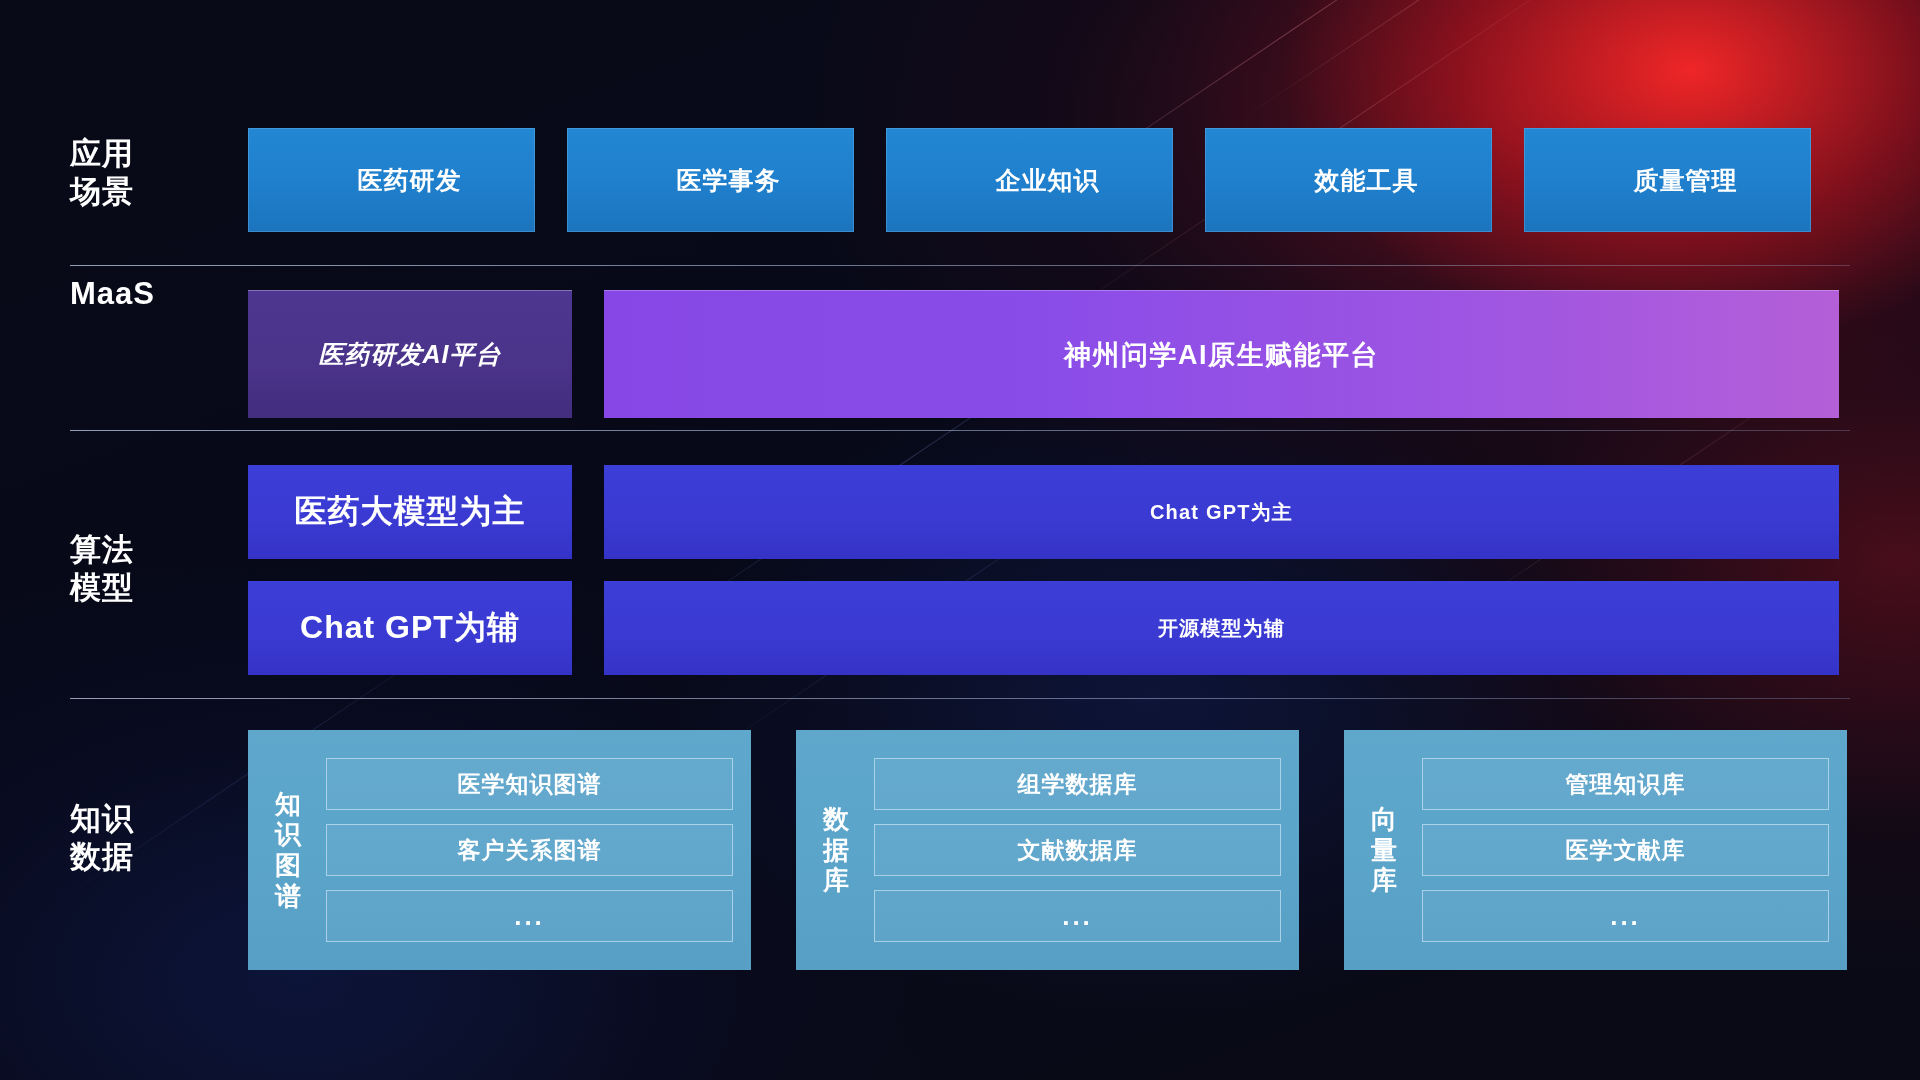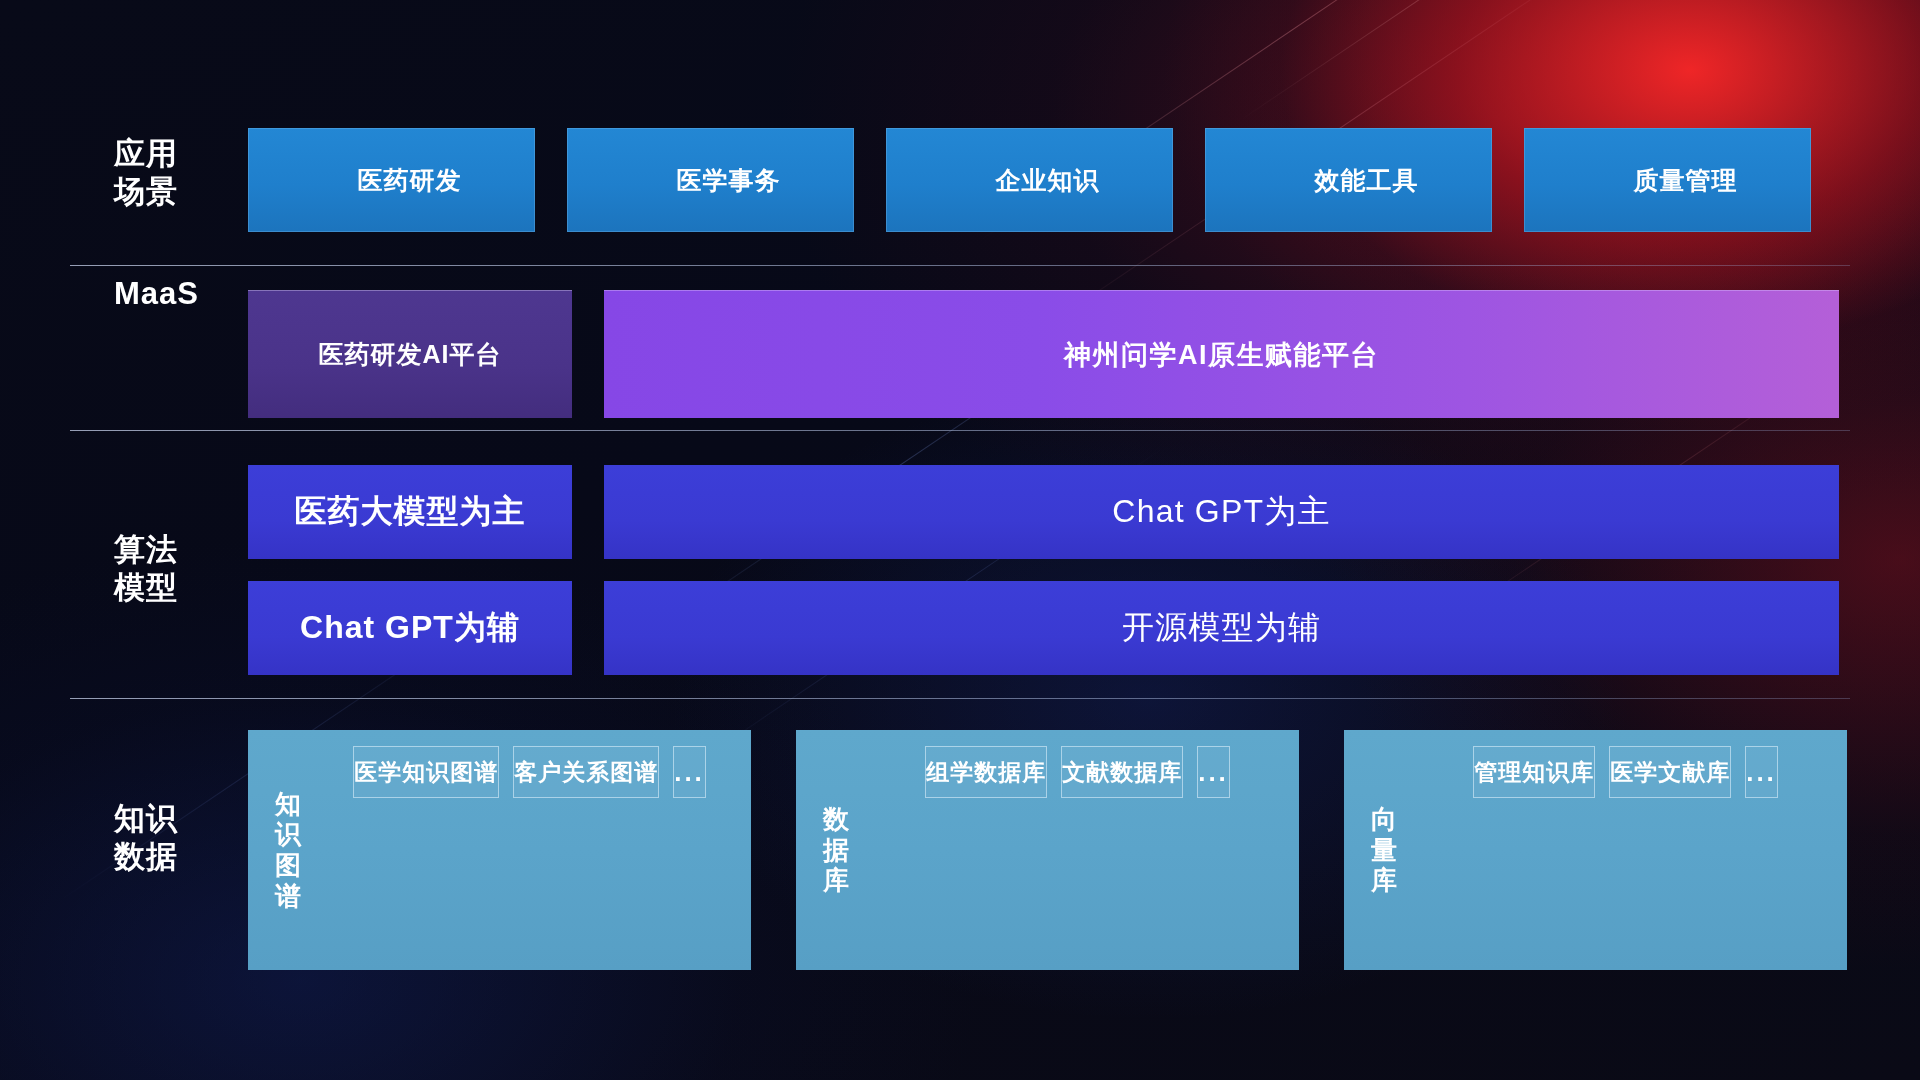"应用" .label { margin-left: 44px -> none }
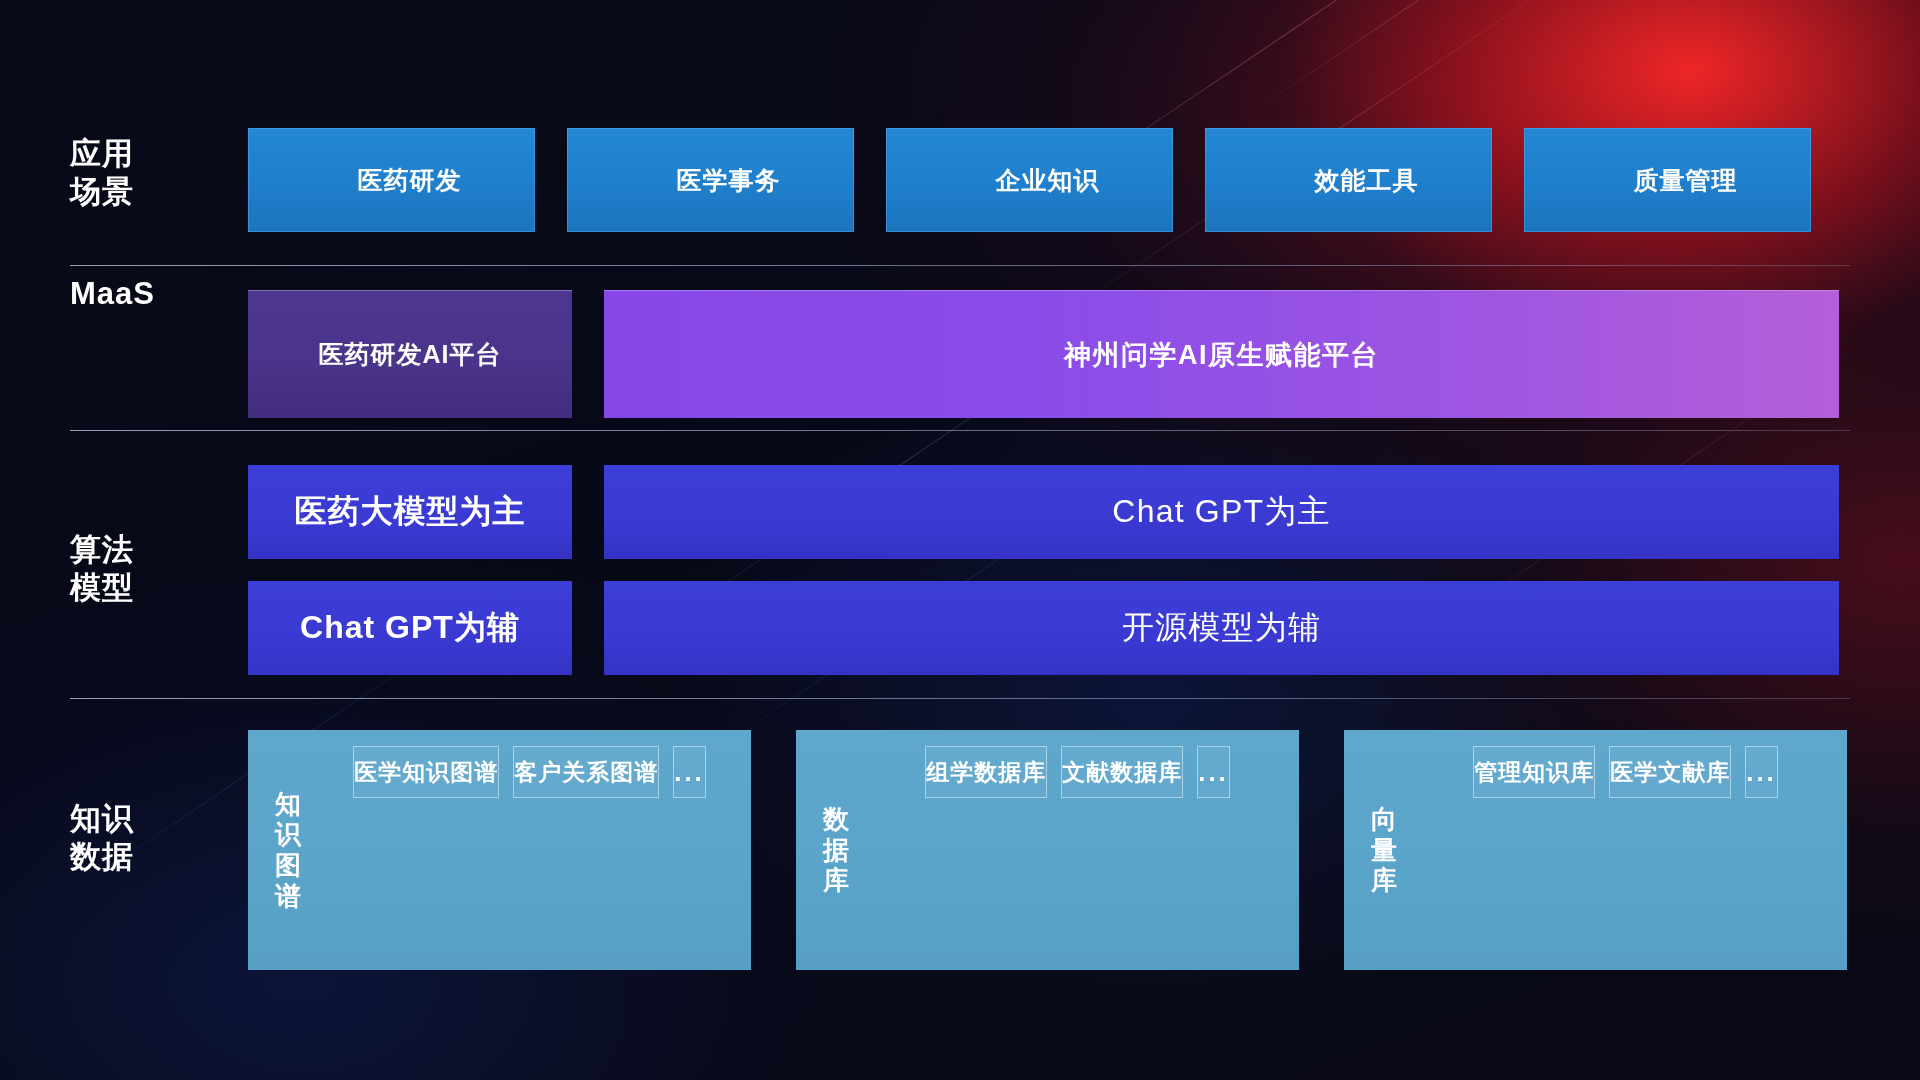"医药研发AI平台" .maas-left { font-style: none -> italic }
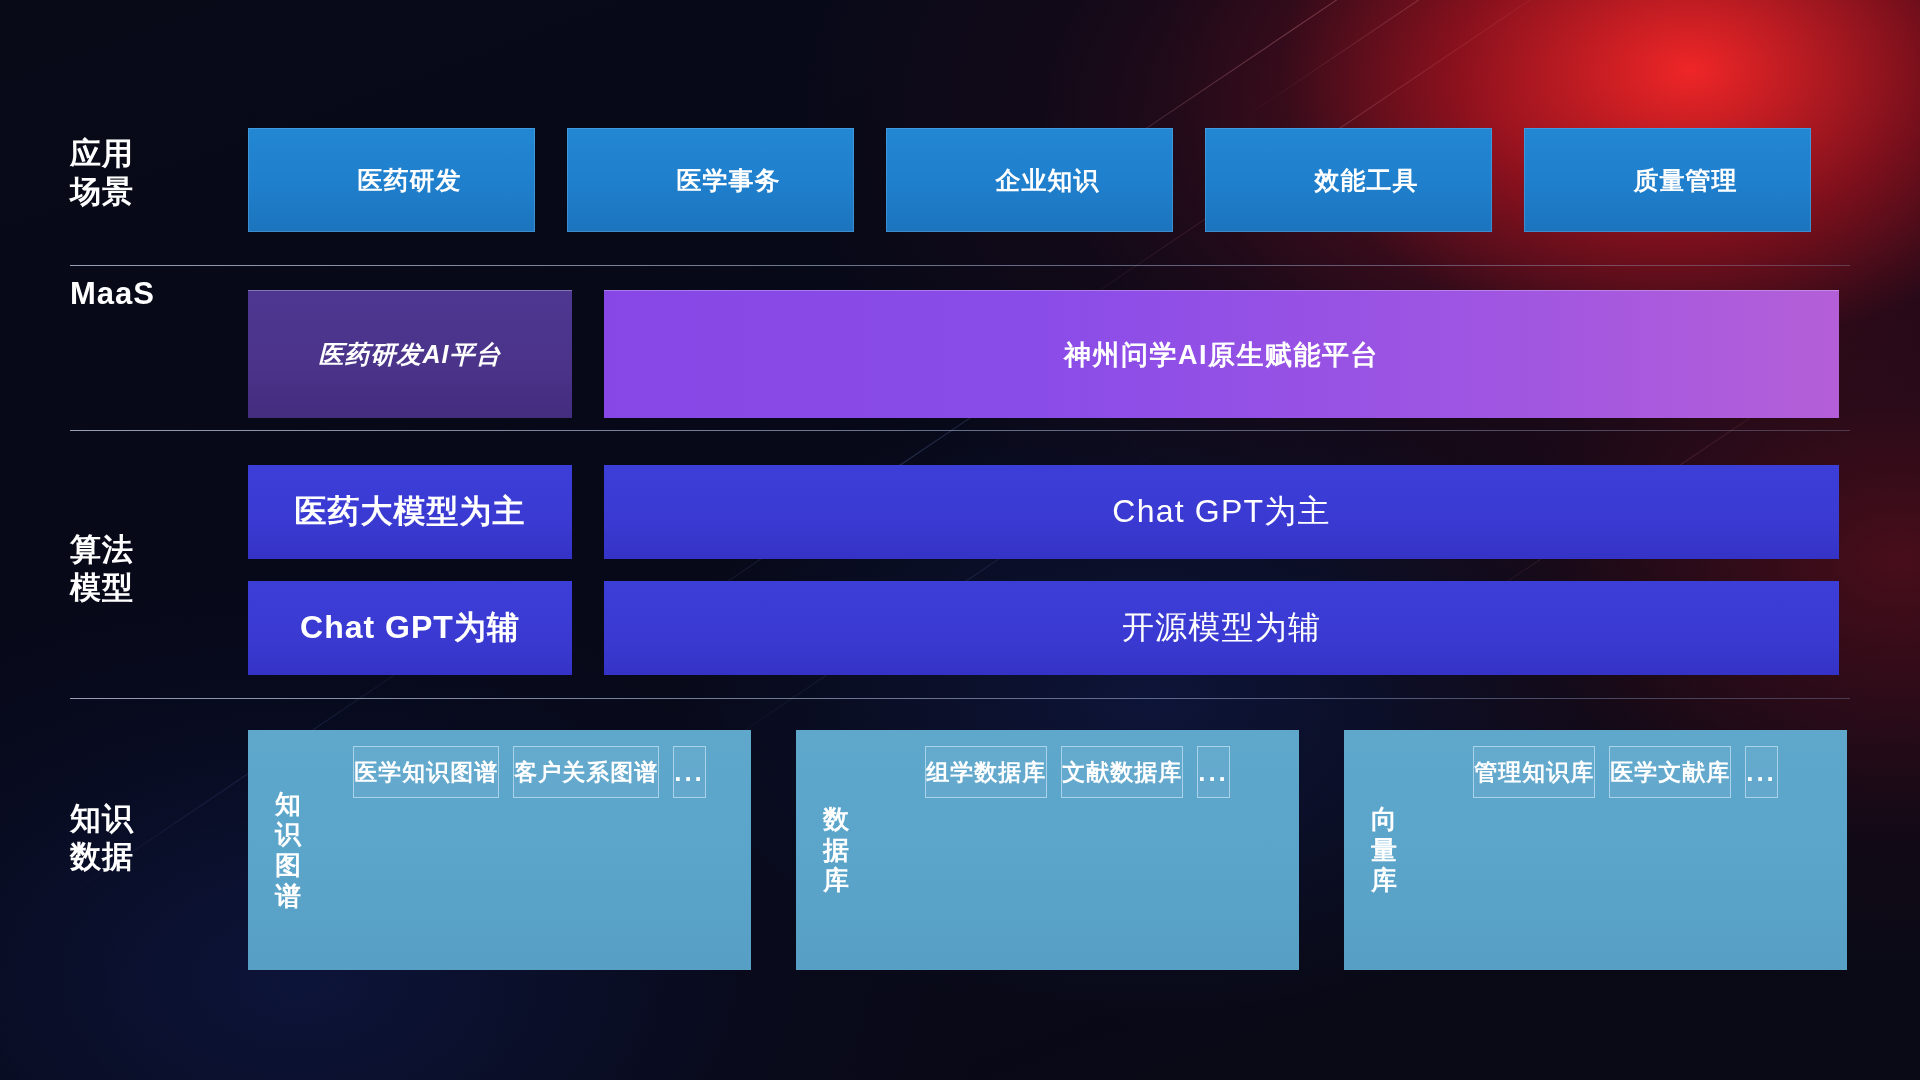"Chat GPT为主" .algo-right { font-size: 32px -> 20px; font-weight: normal -> bold }
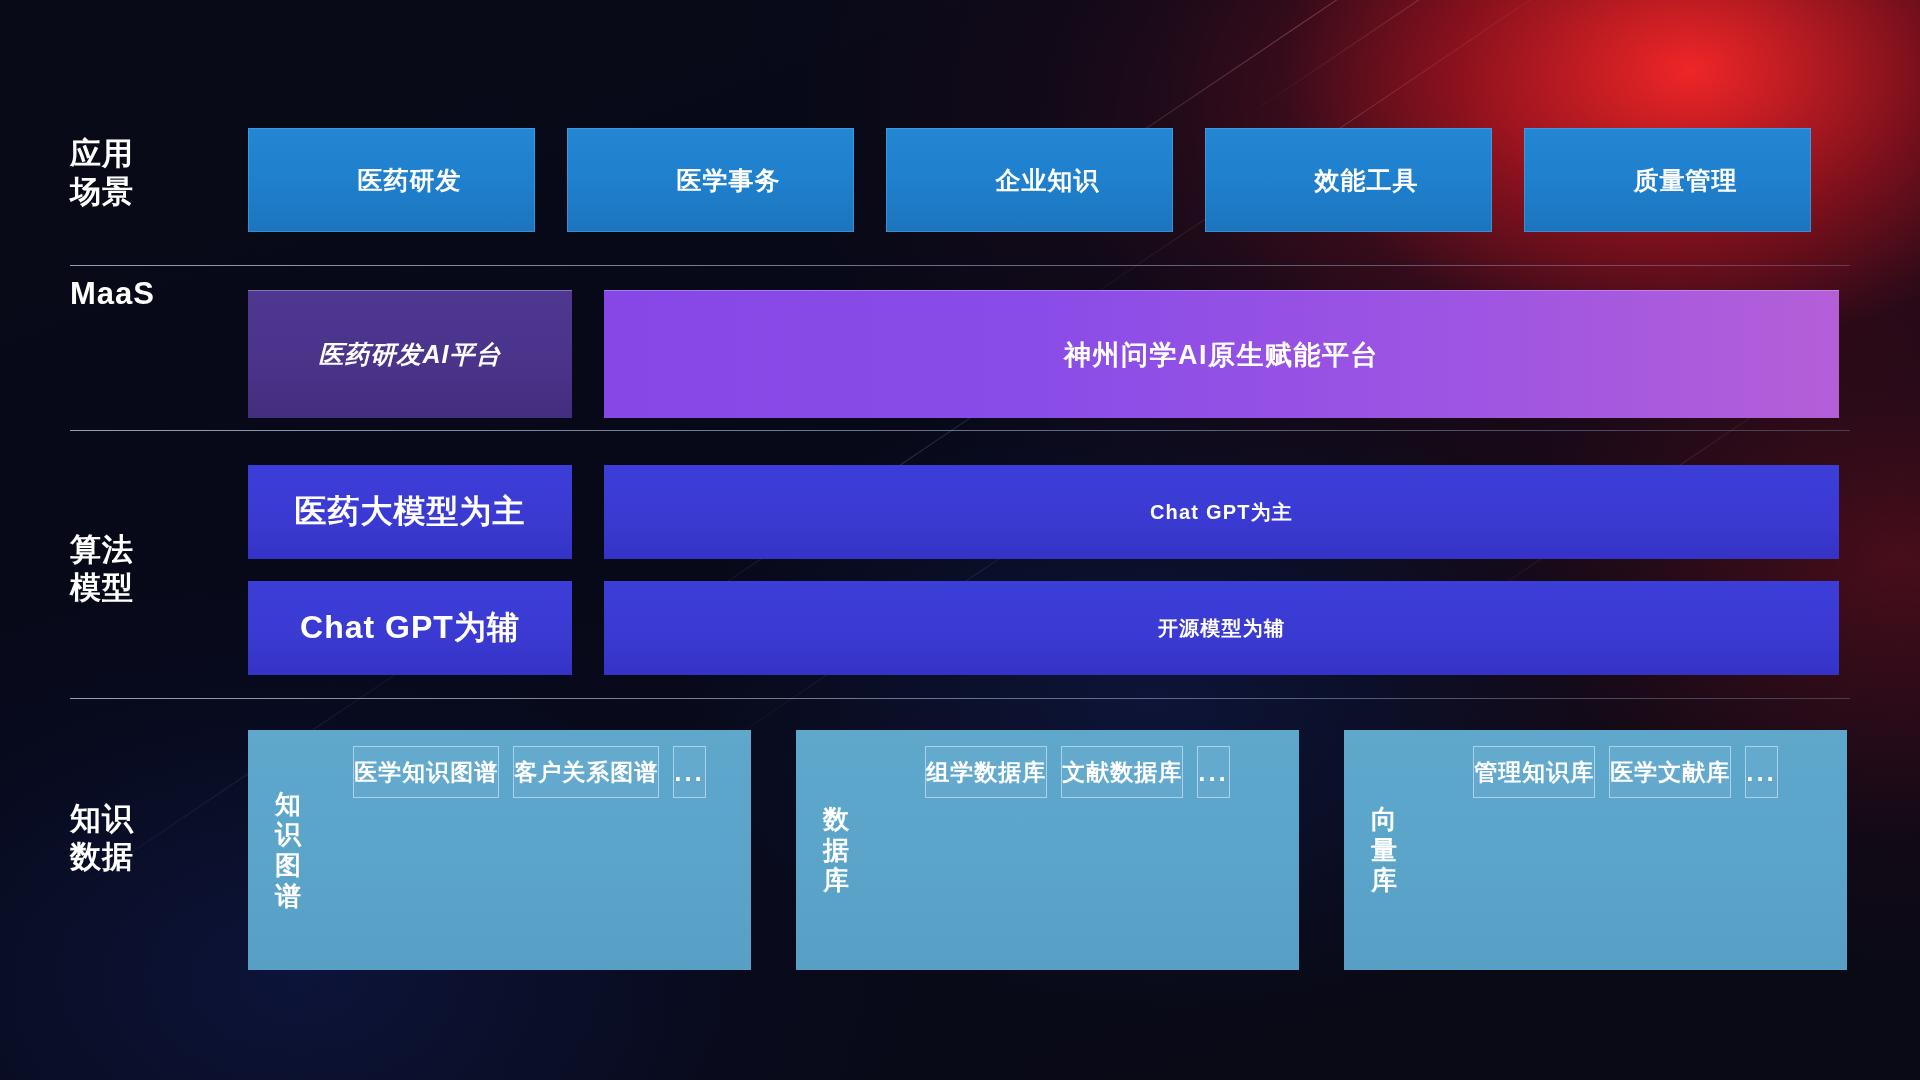"医学知识图谱" .kitems { flex-direction: row -> column }
